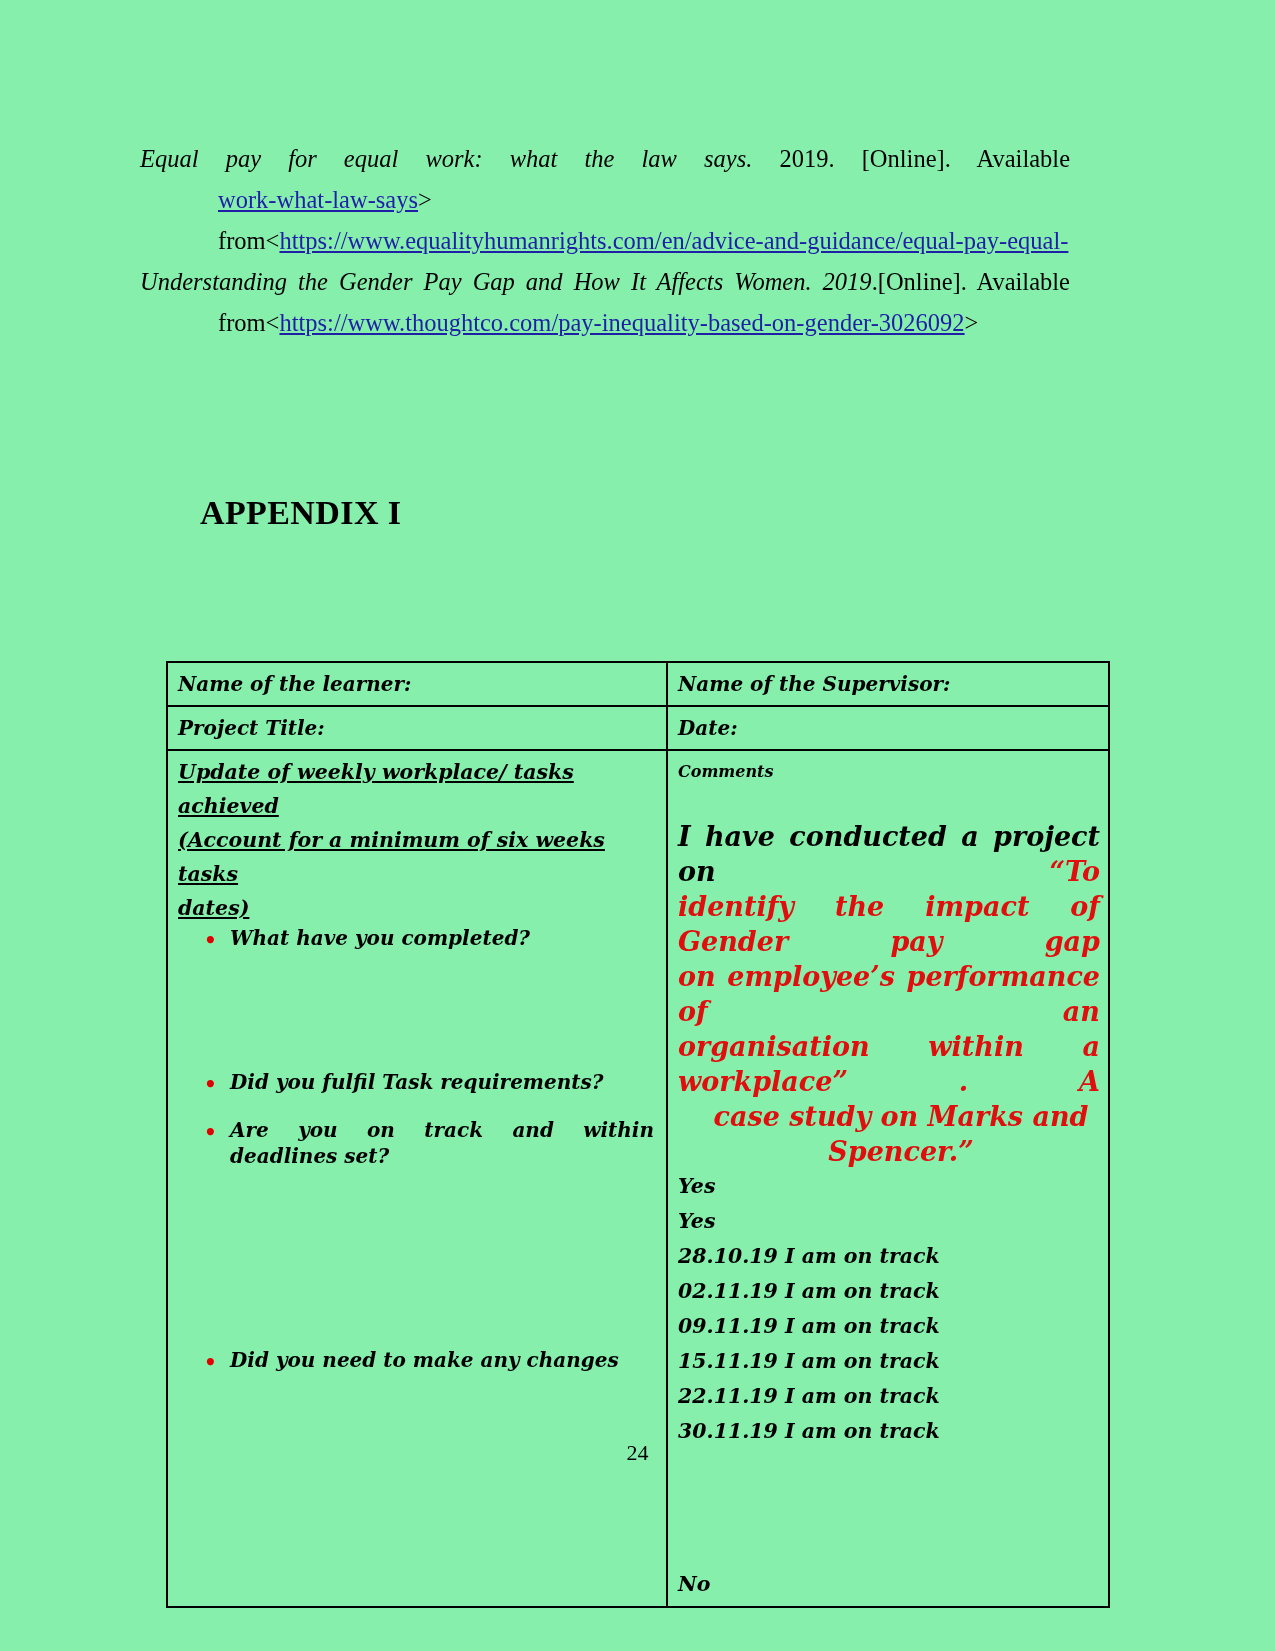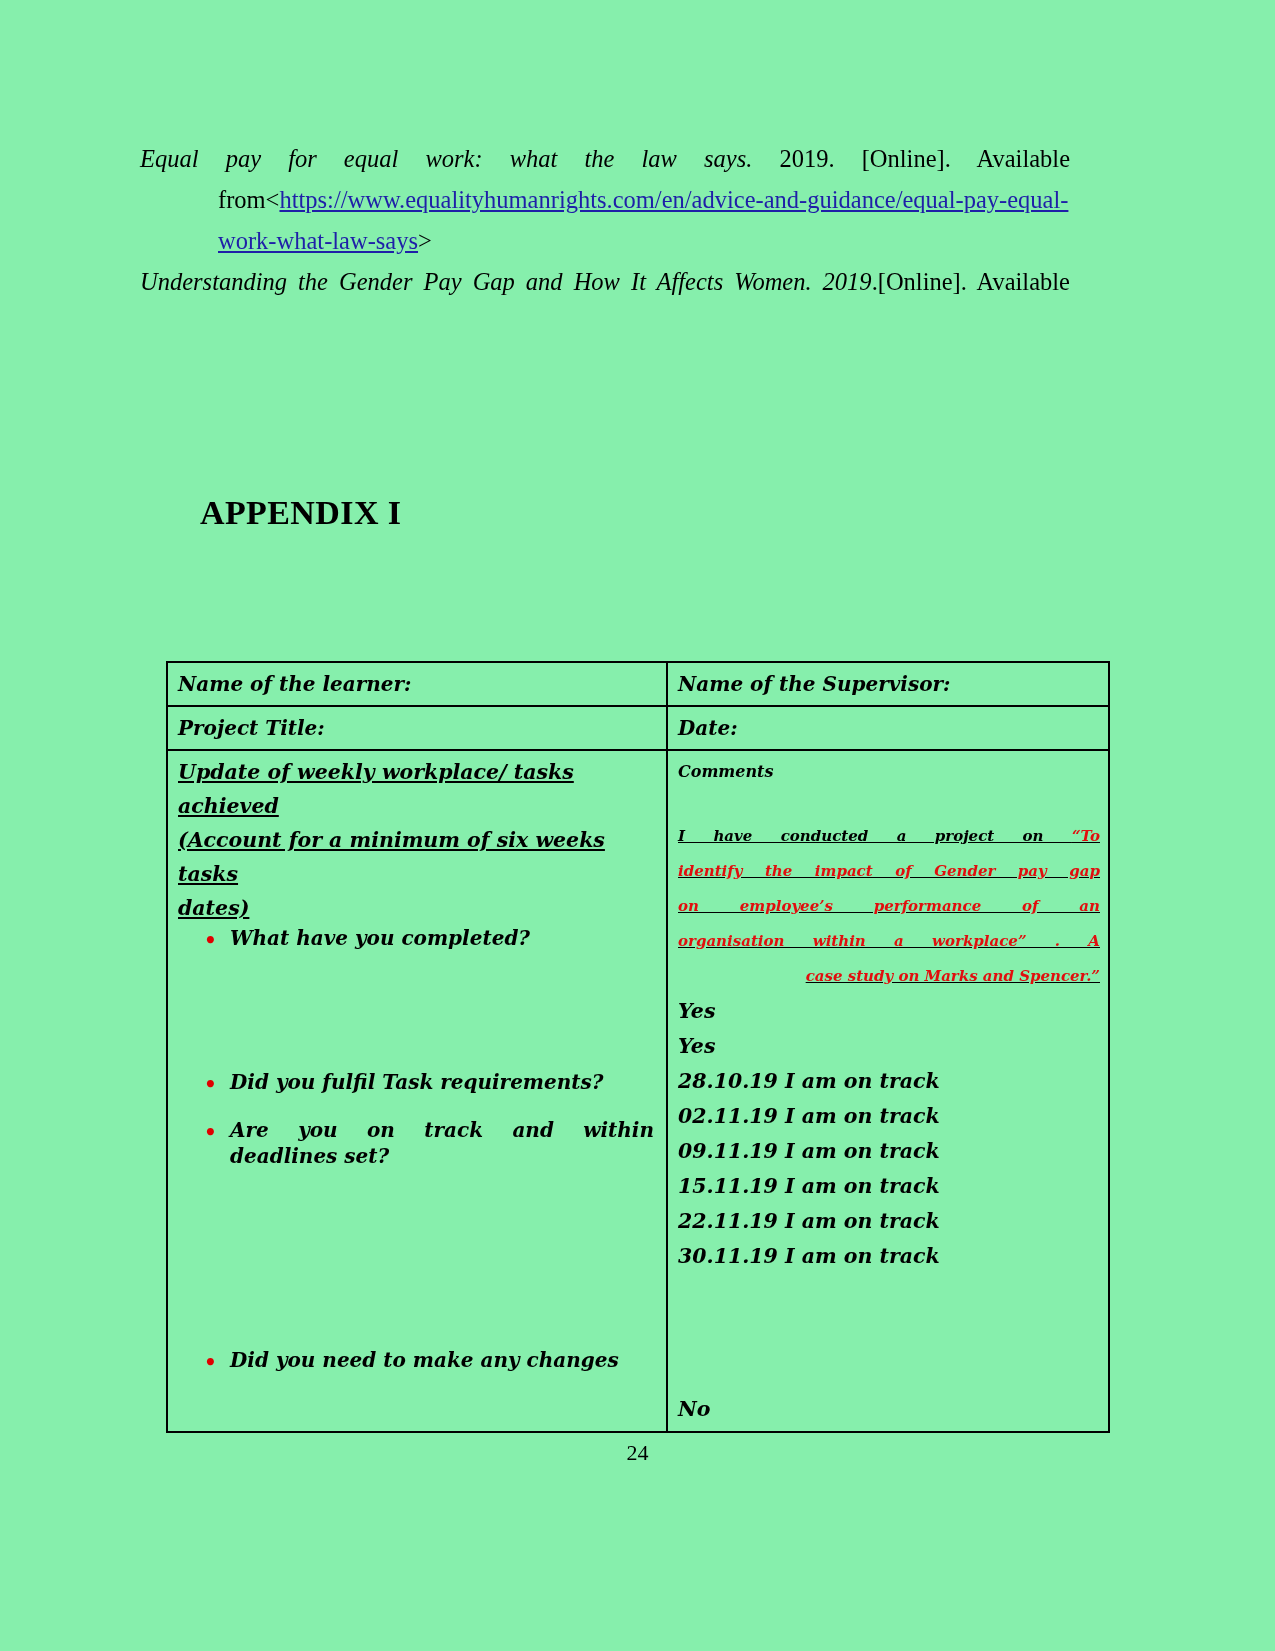"from<https://www.equalityhumanrights.com" span.ref-line-left { order: before "work-what-law-says>" -> after "work-what-law-says>" }
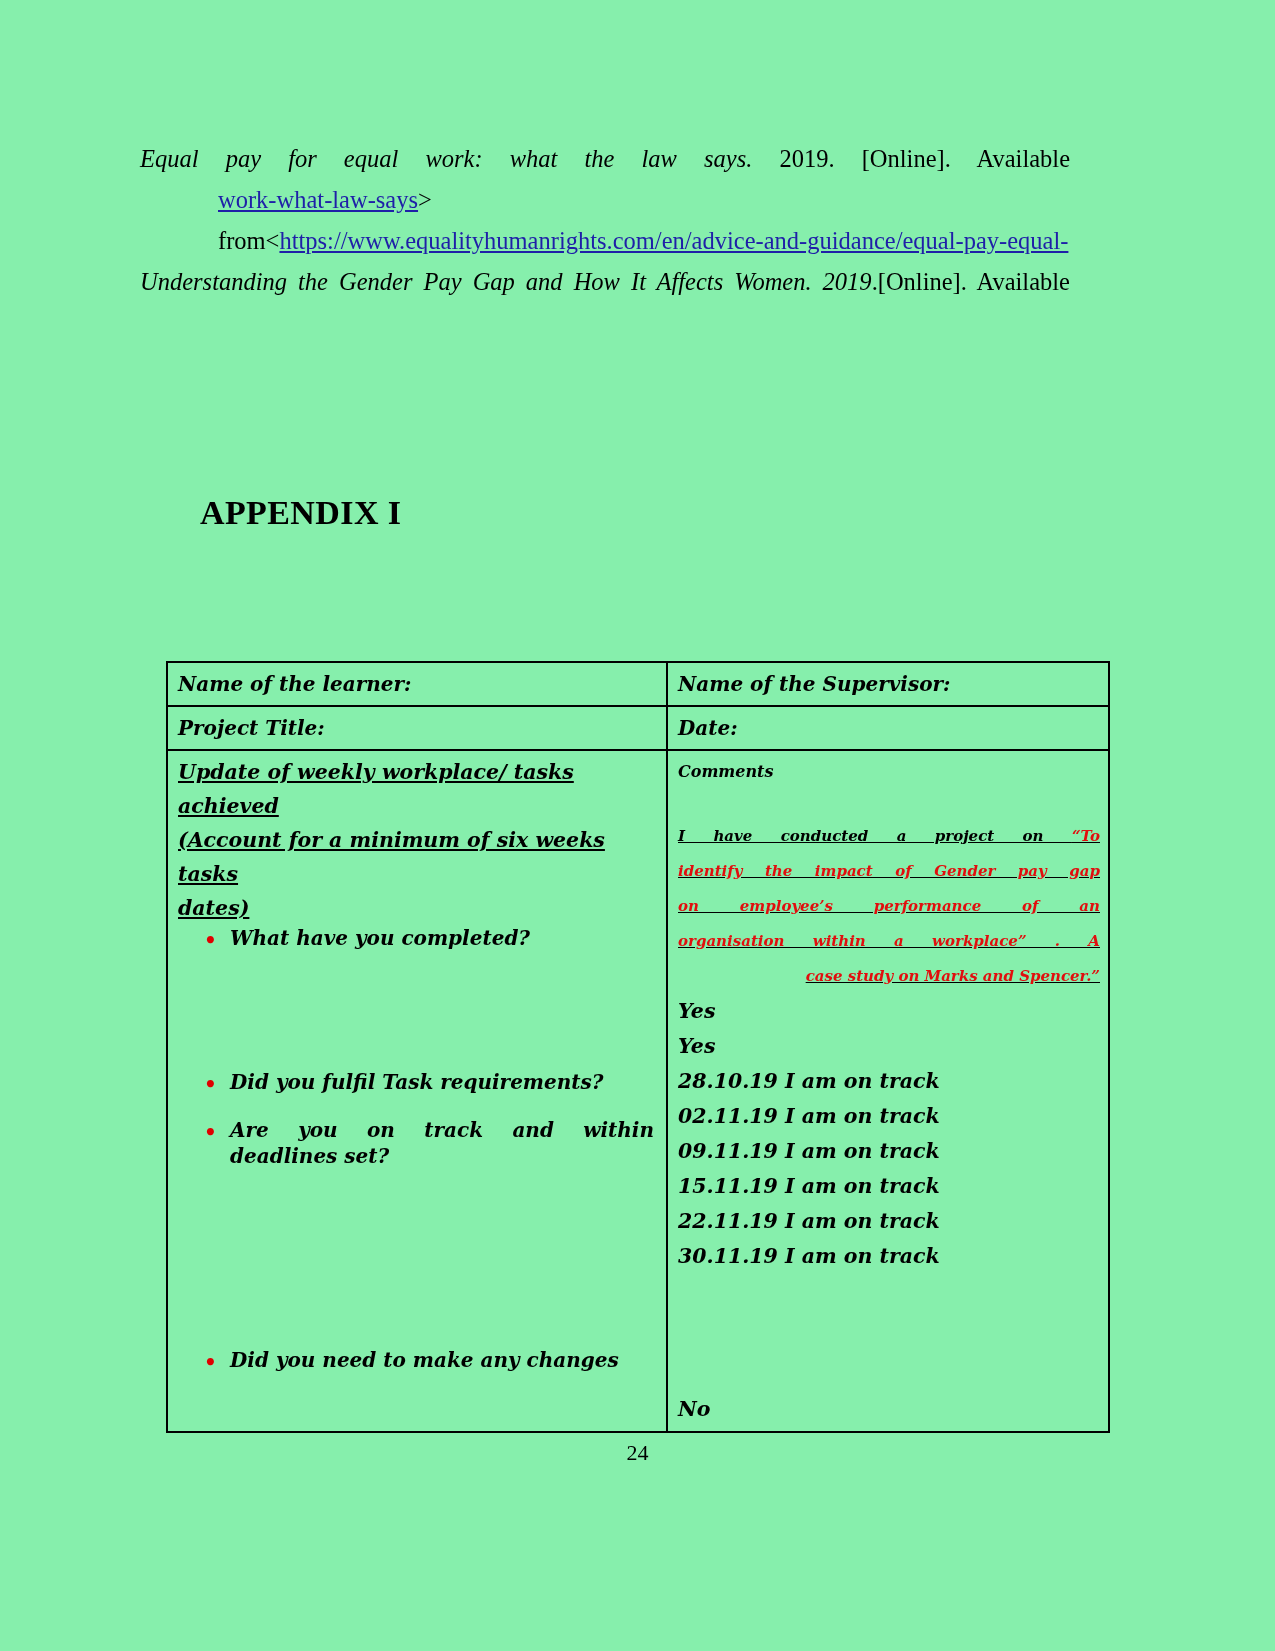"from<https://www.thoughtco.com/pay-inequ" span.hang { html: none -> <span> <span><span>from&lt;</span><a>https://www.thoughtco.com/pay-inequality-based-on-gender-3026092</a><span>&gt;</span></span> </span> }
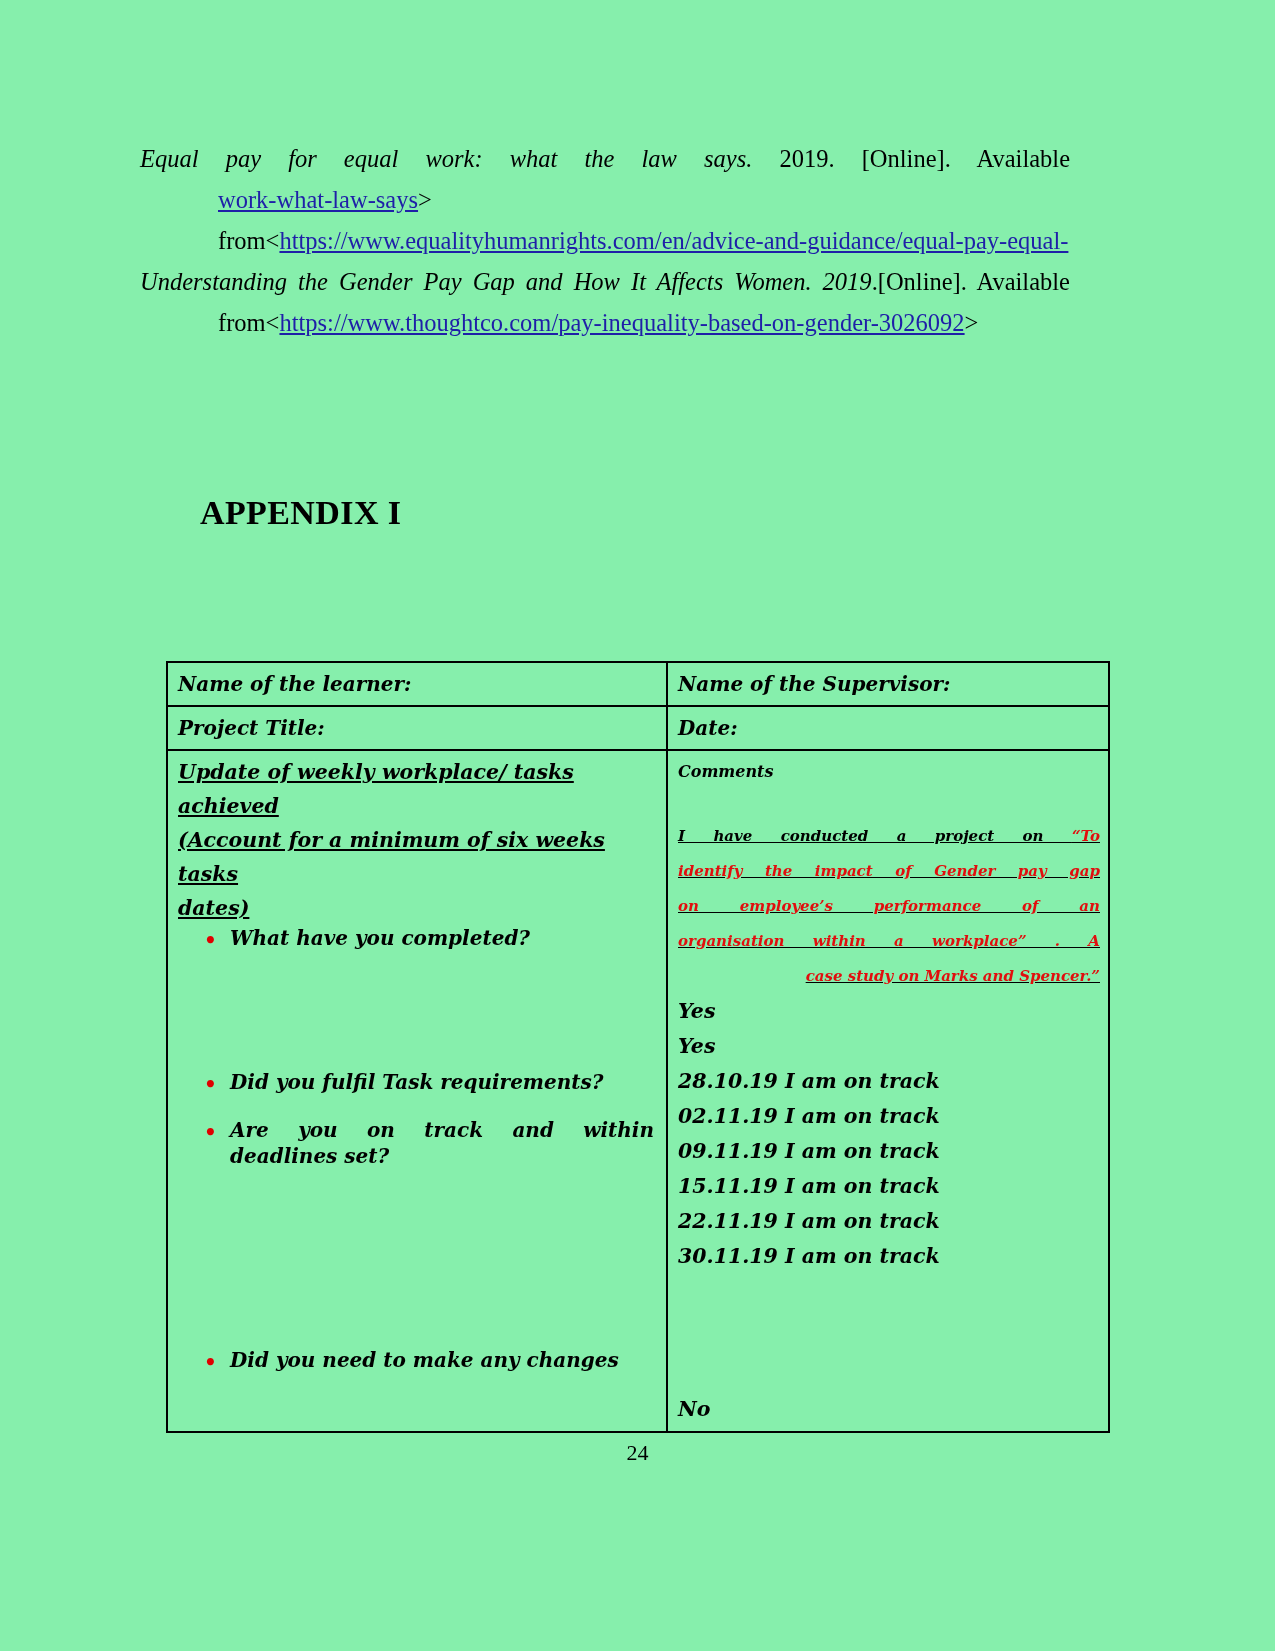"I have conducted a project" .proj-para { font-size: 15px -> 27px; text-decoration: underline -> none }
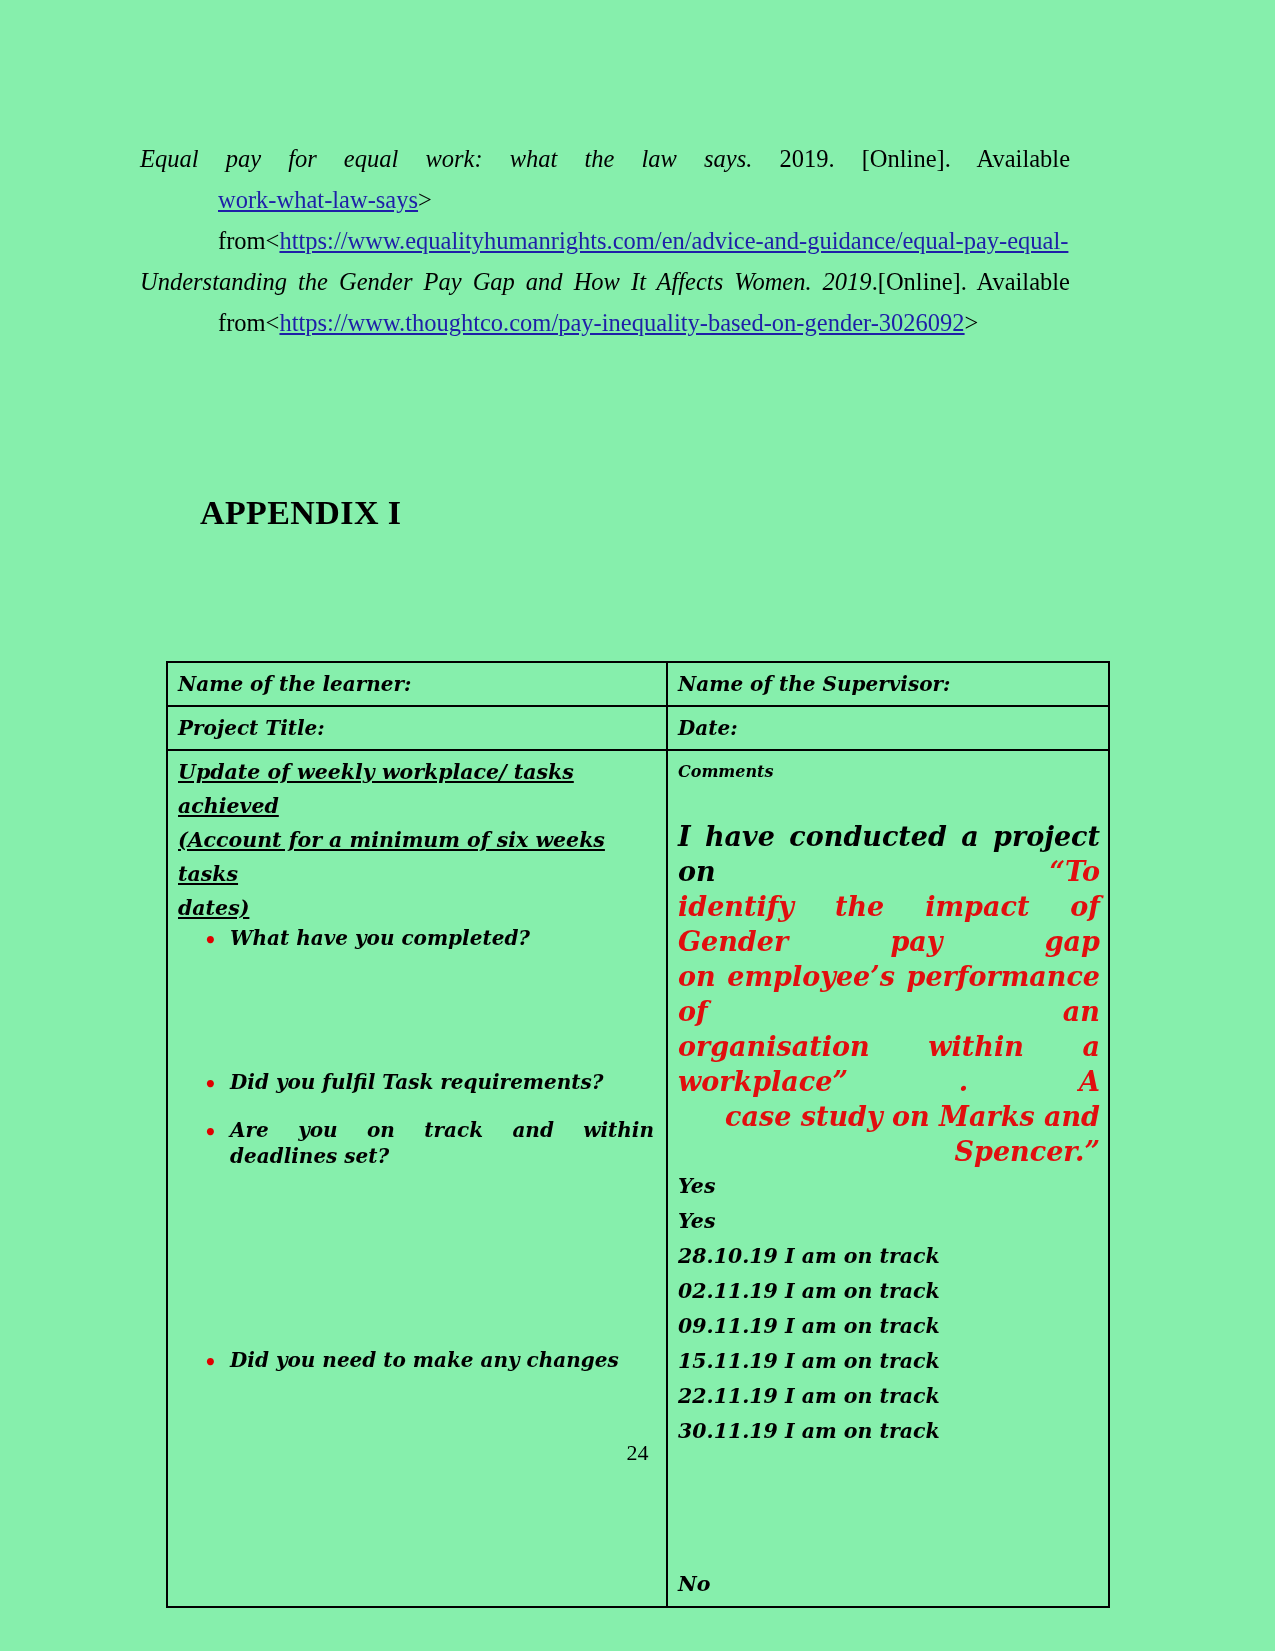"case study on Marks and" .proj-para .lline { text-align: right -> center }
